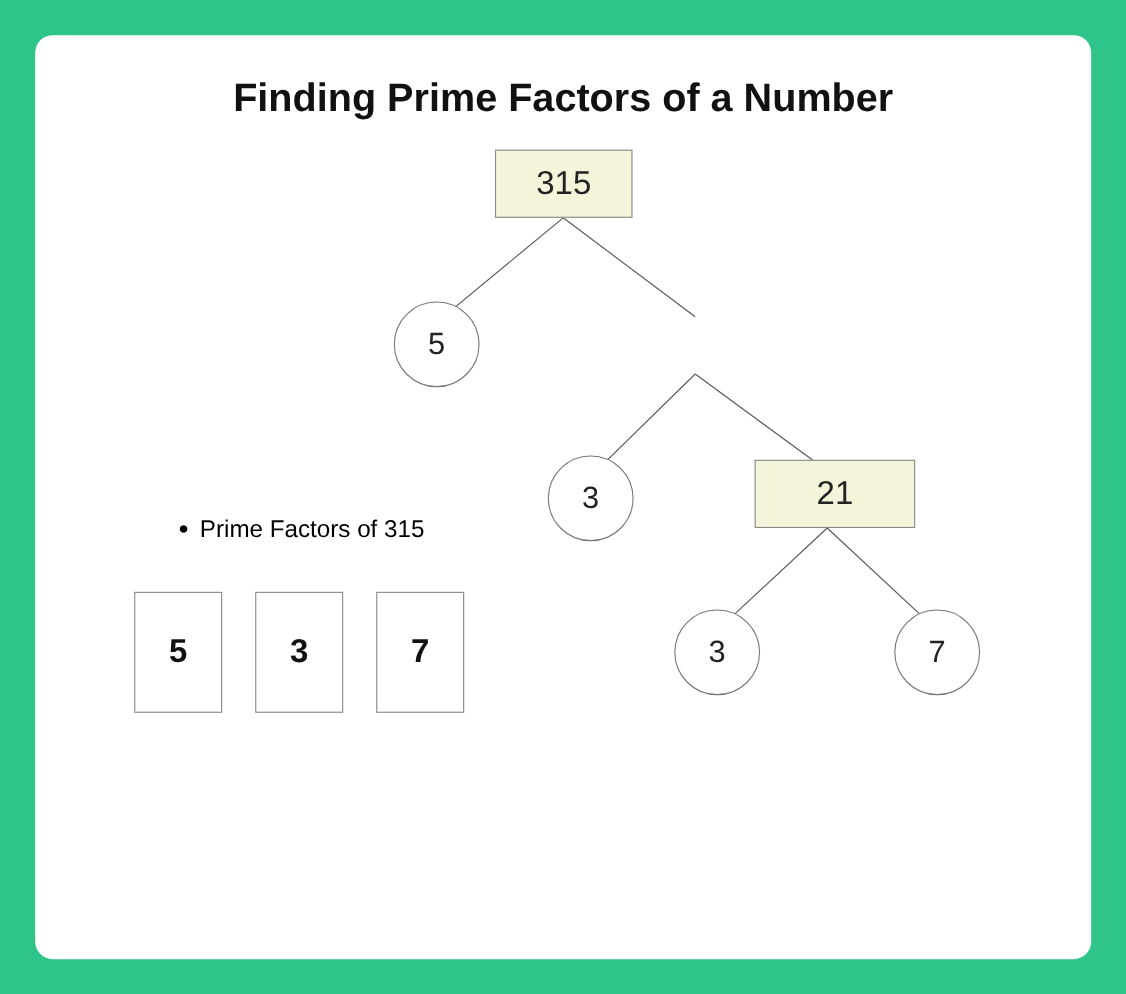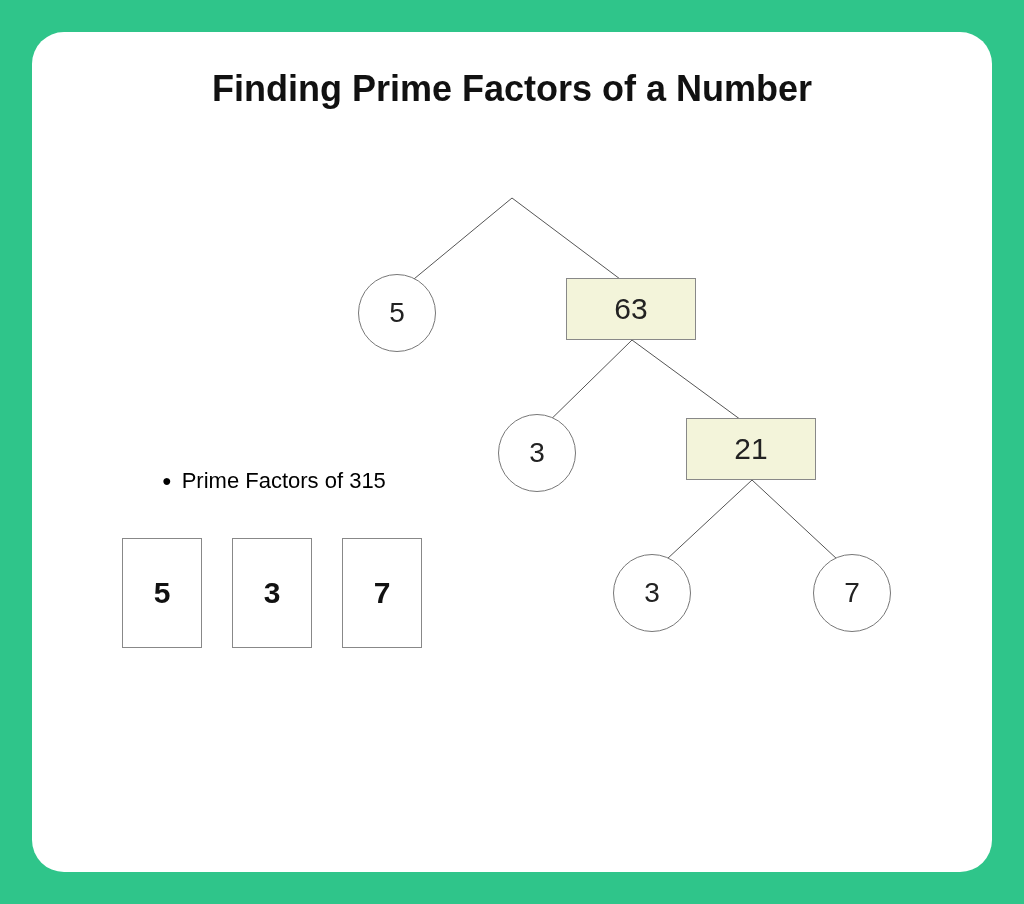"Finding Prime Factors of a" .card { border-radius: 32px -> 16px }
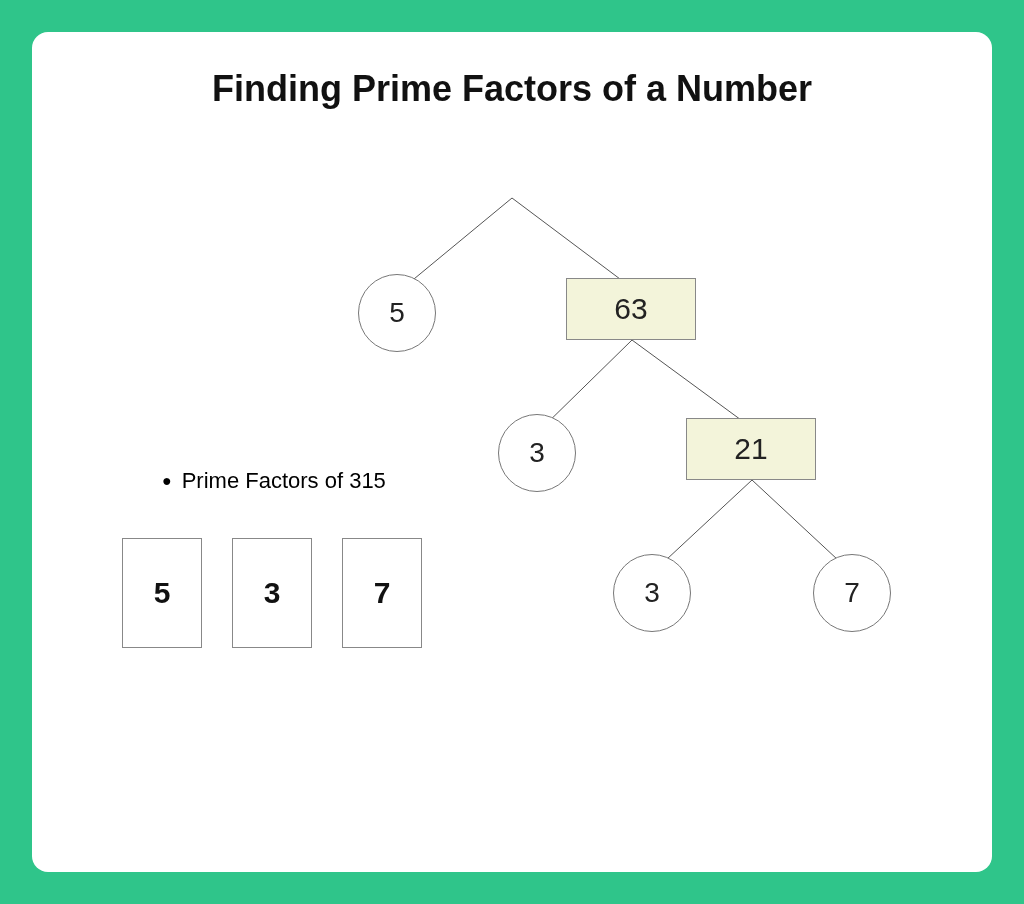"315" div.node-rect { html: none -> <div>315</div> }
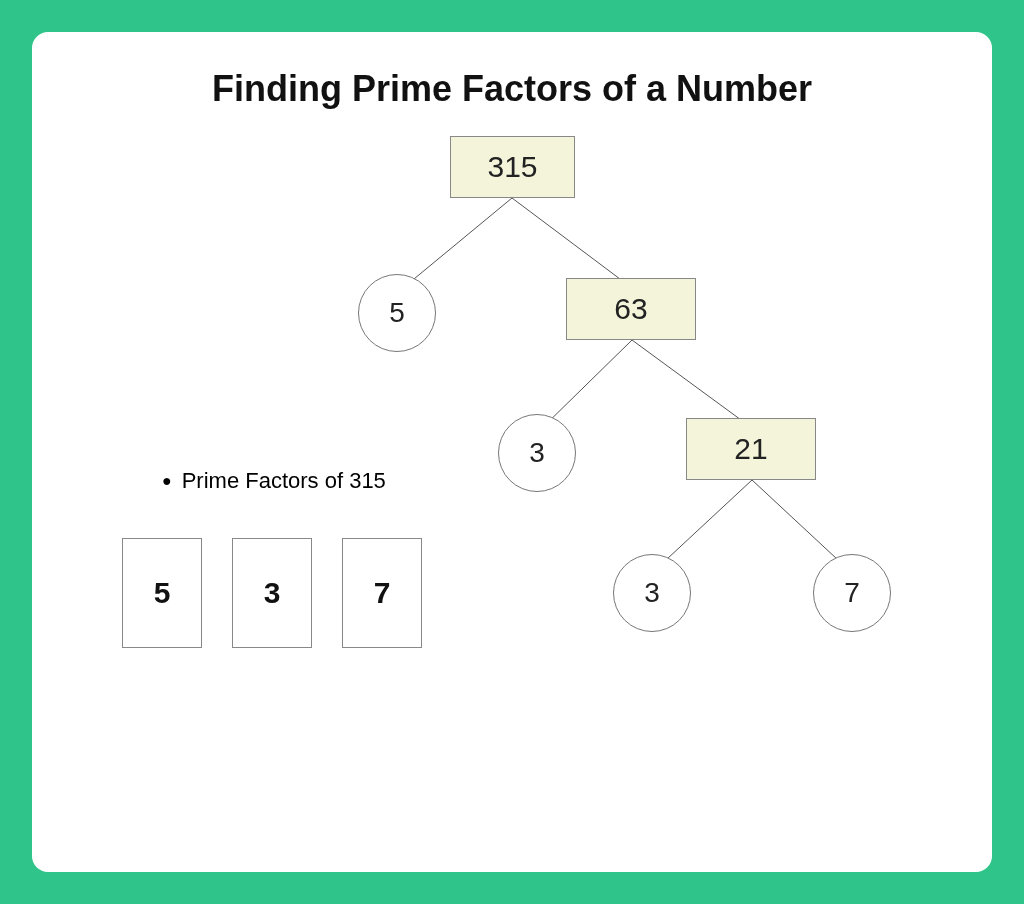"63" div.node-rect { html: <div>63</div> -> none }
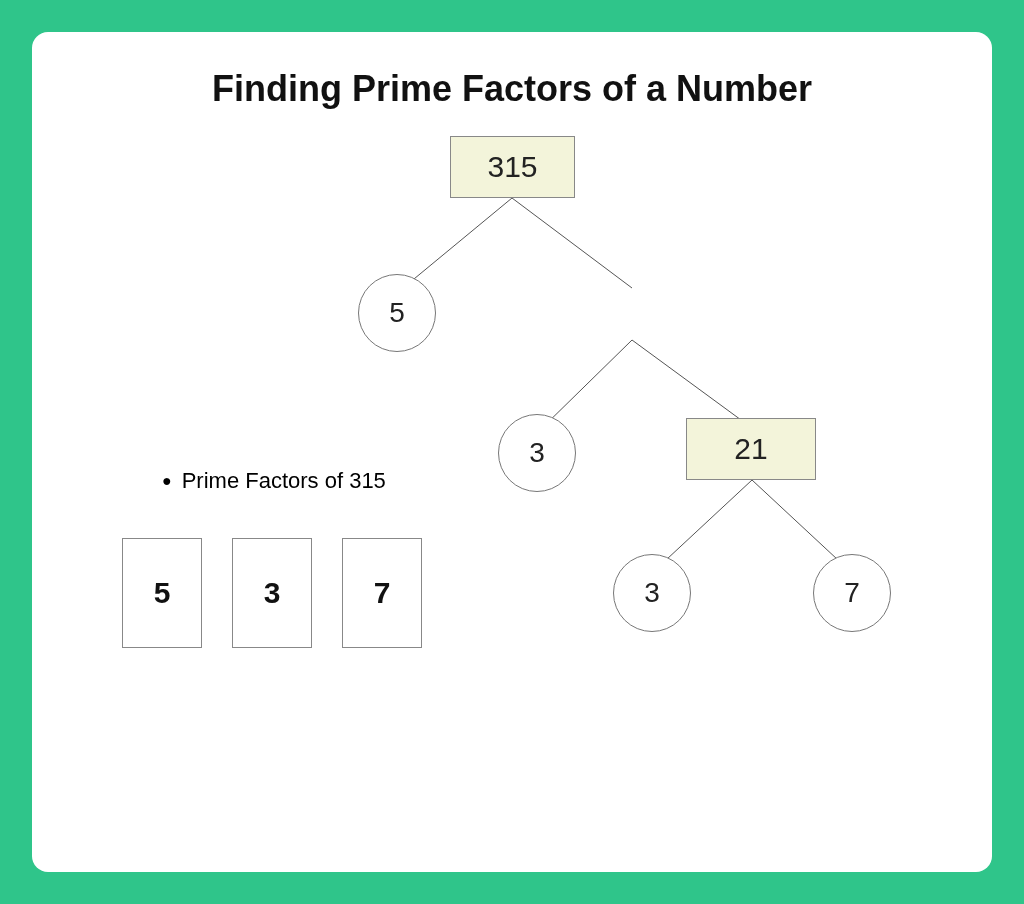"21" div.node-rect { width: 130px -> 146px }
